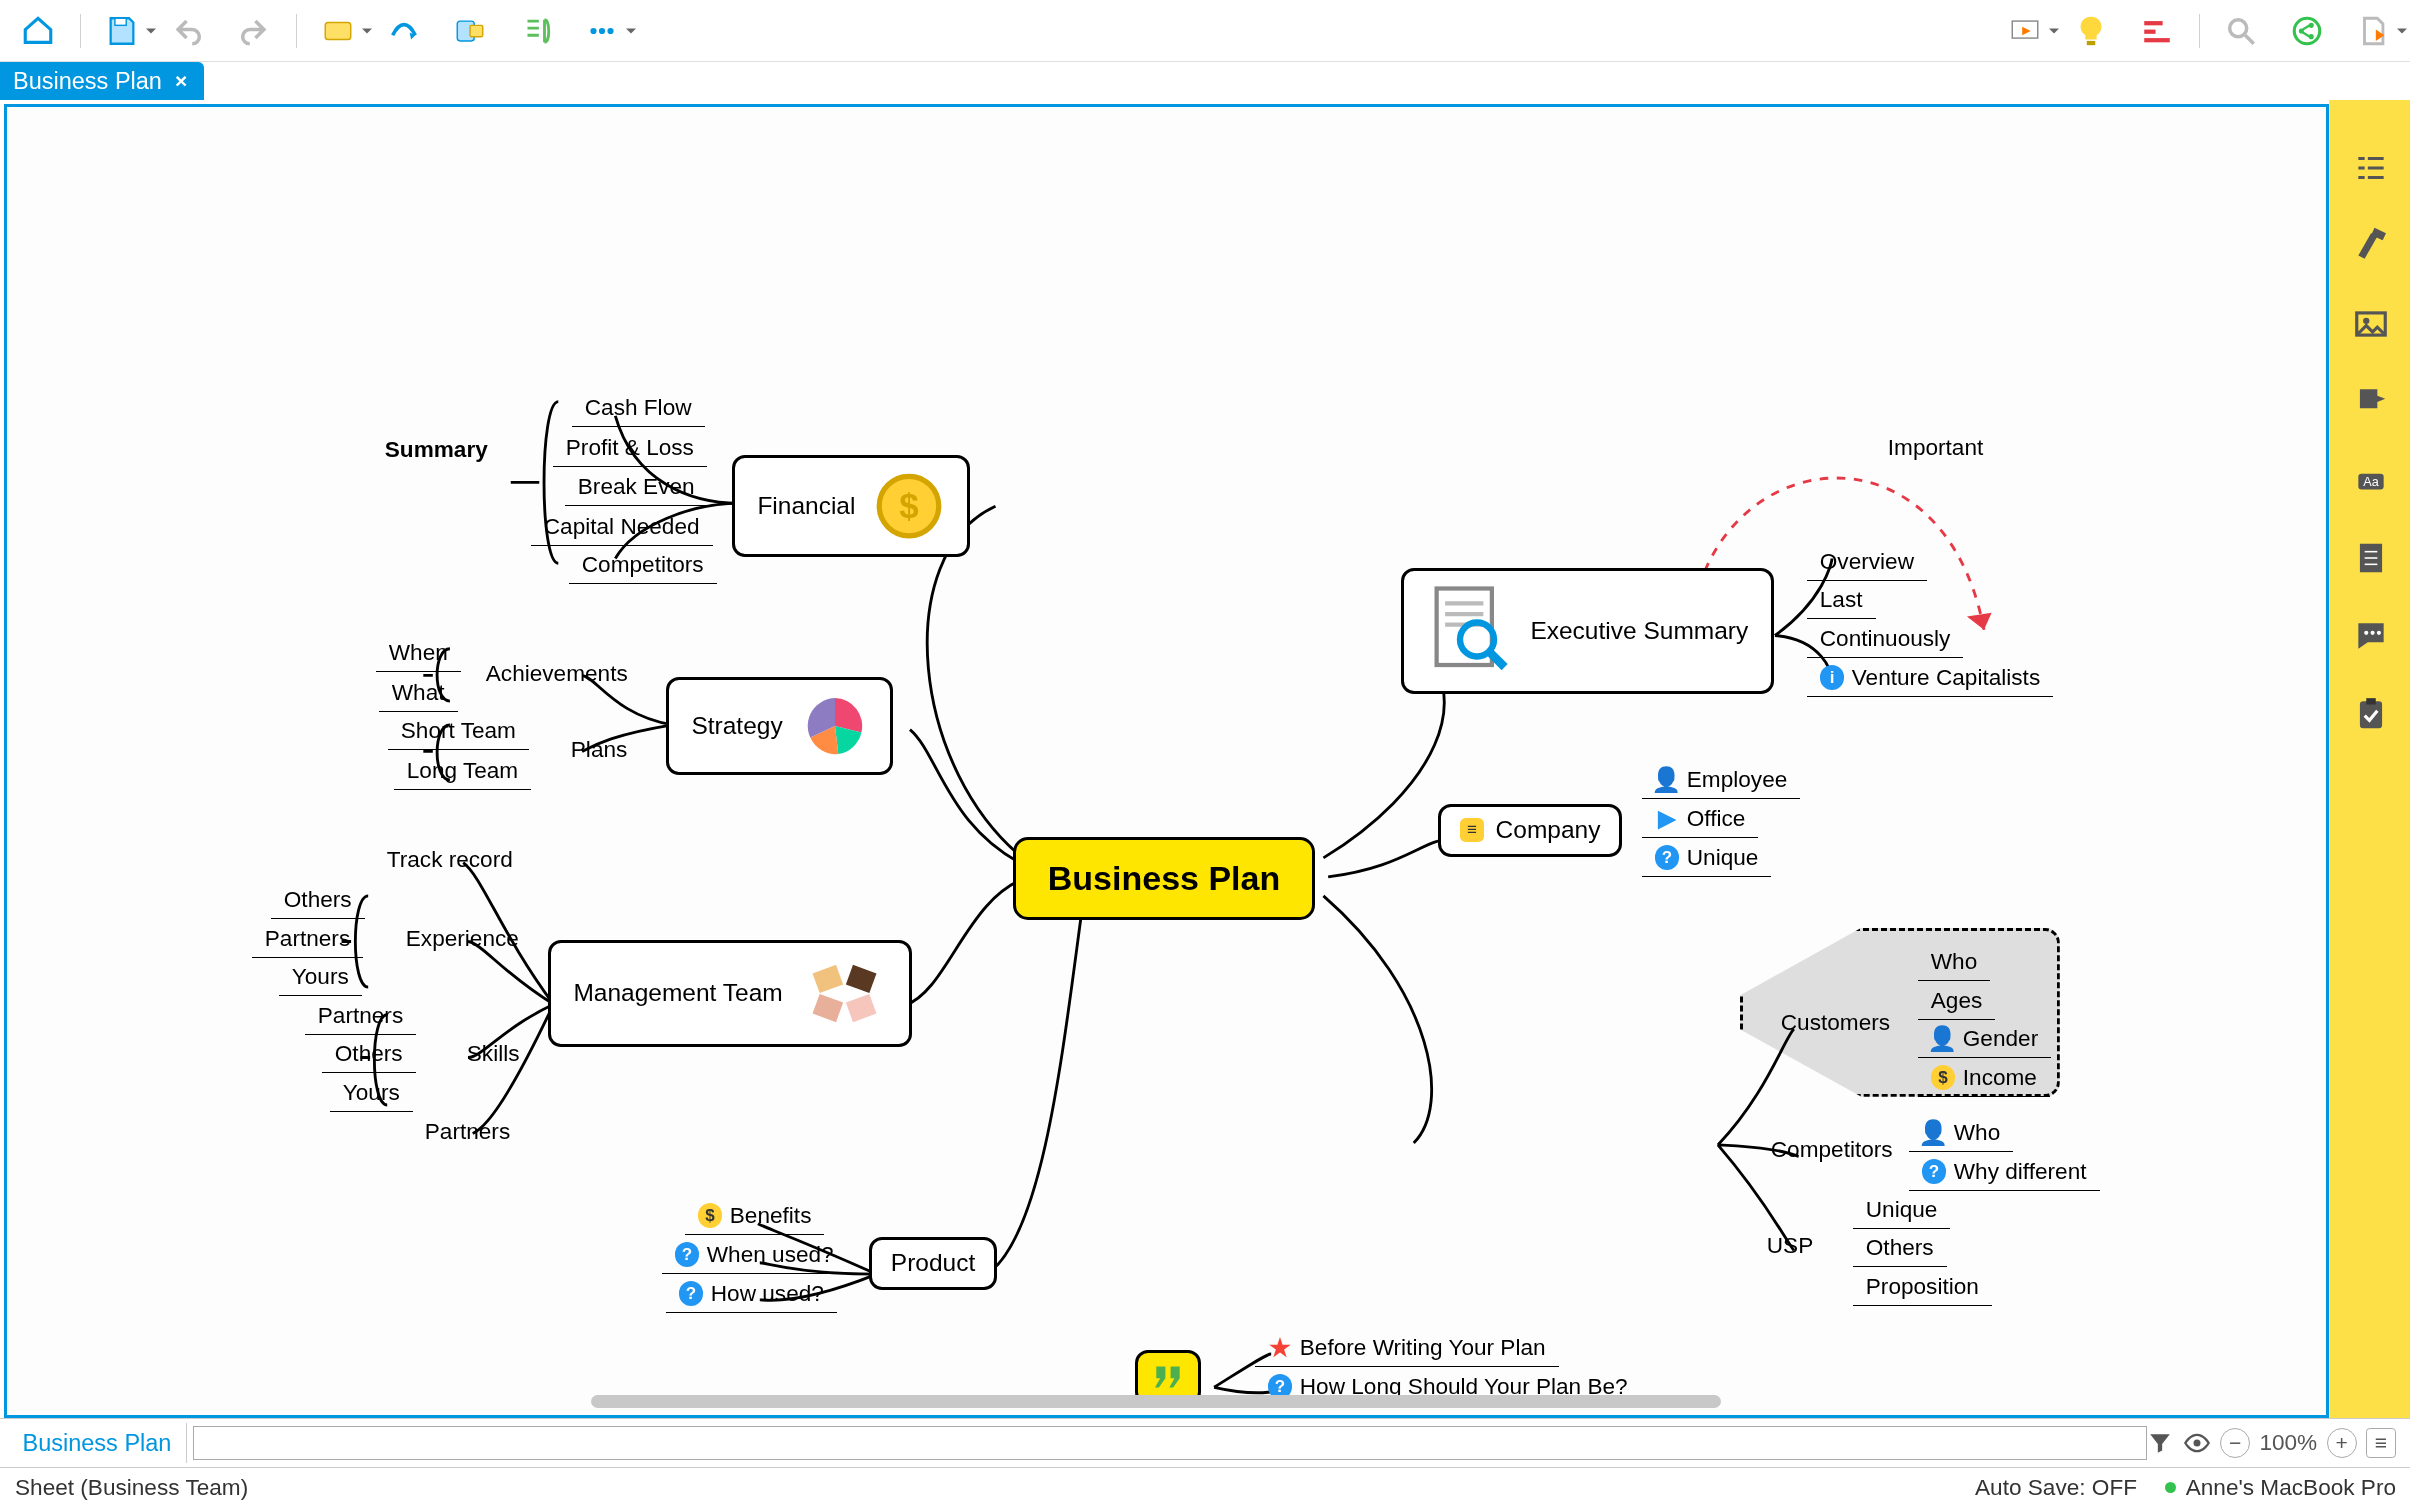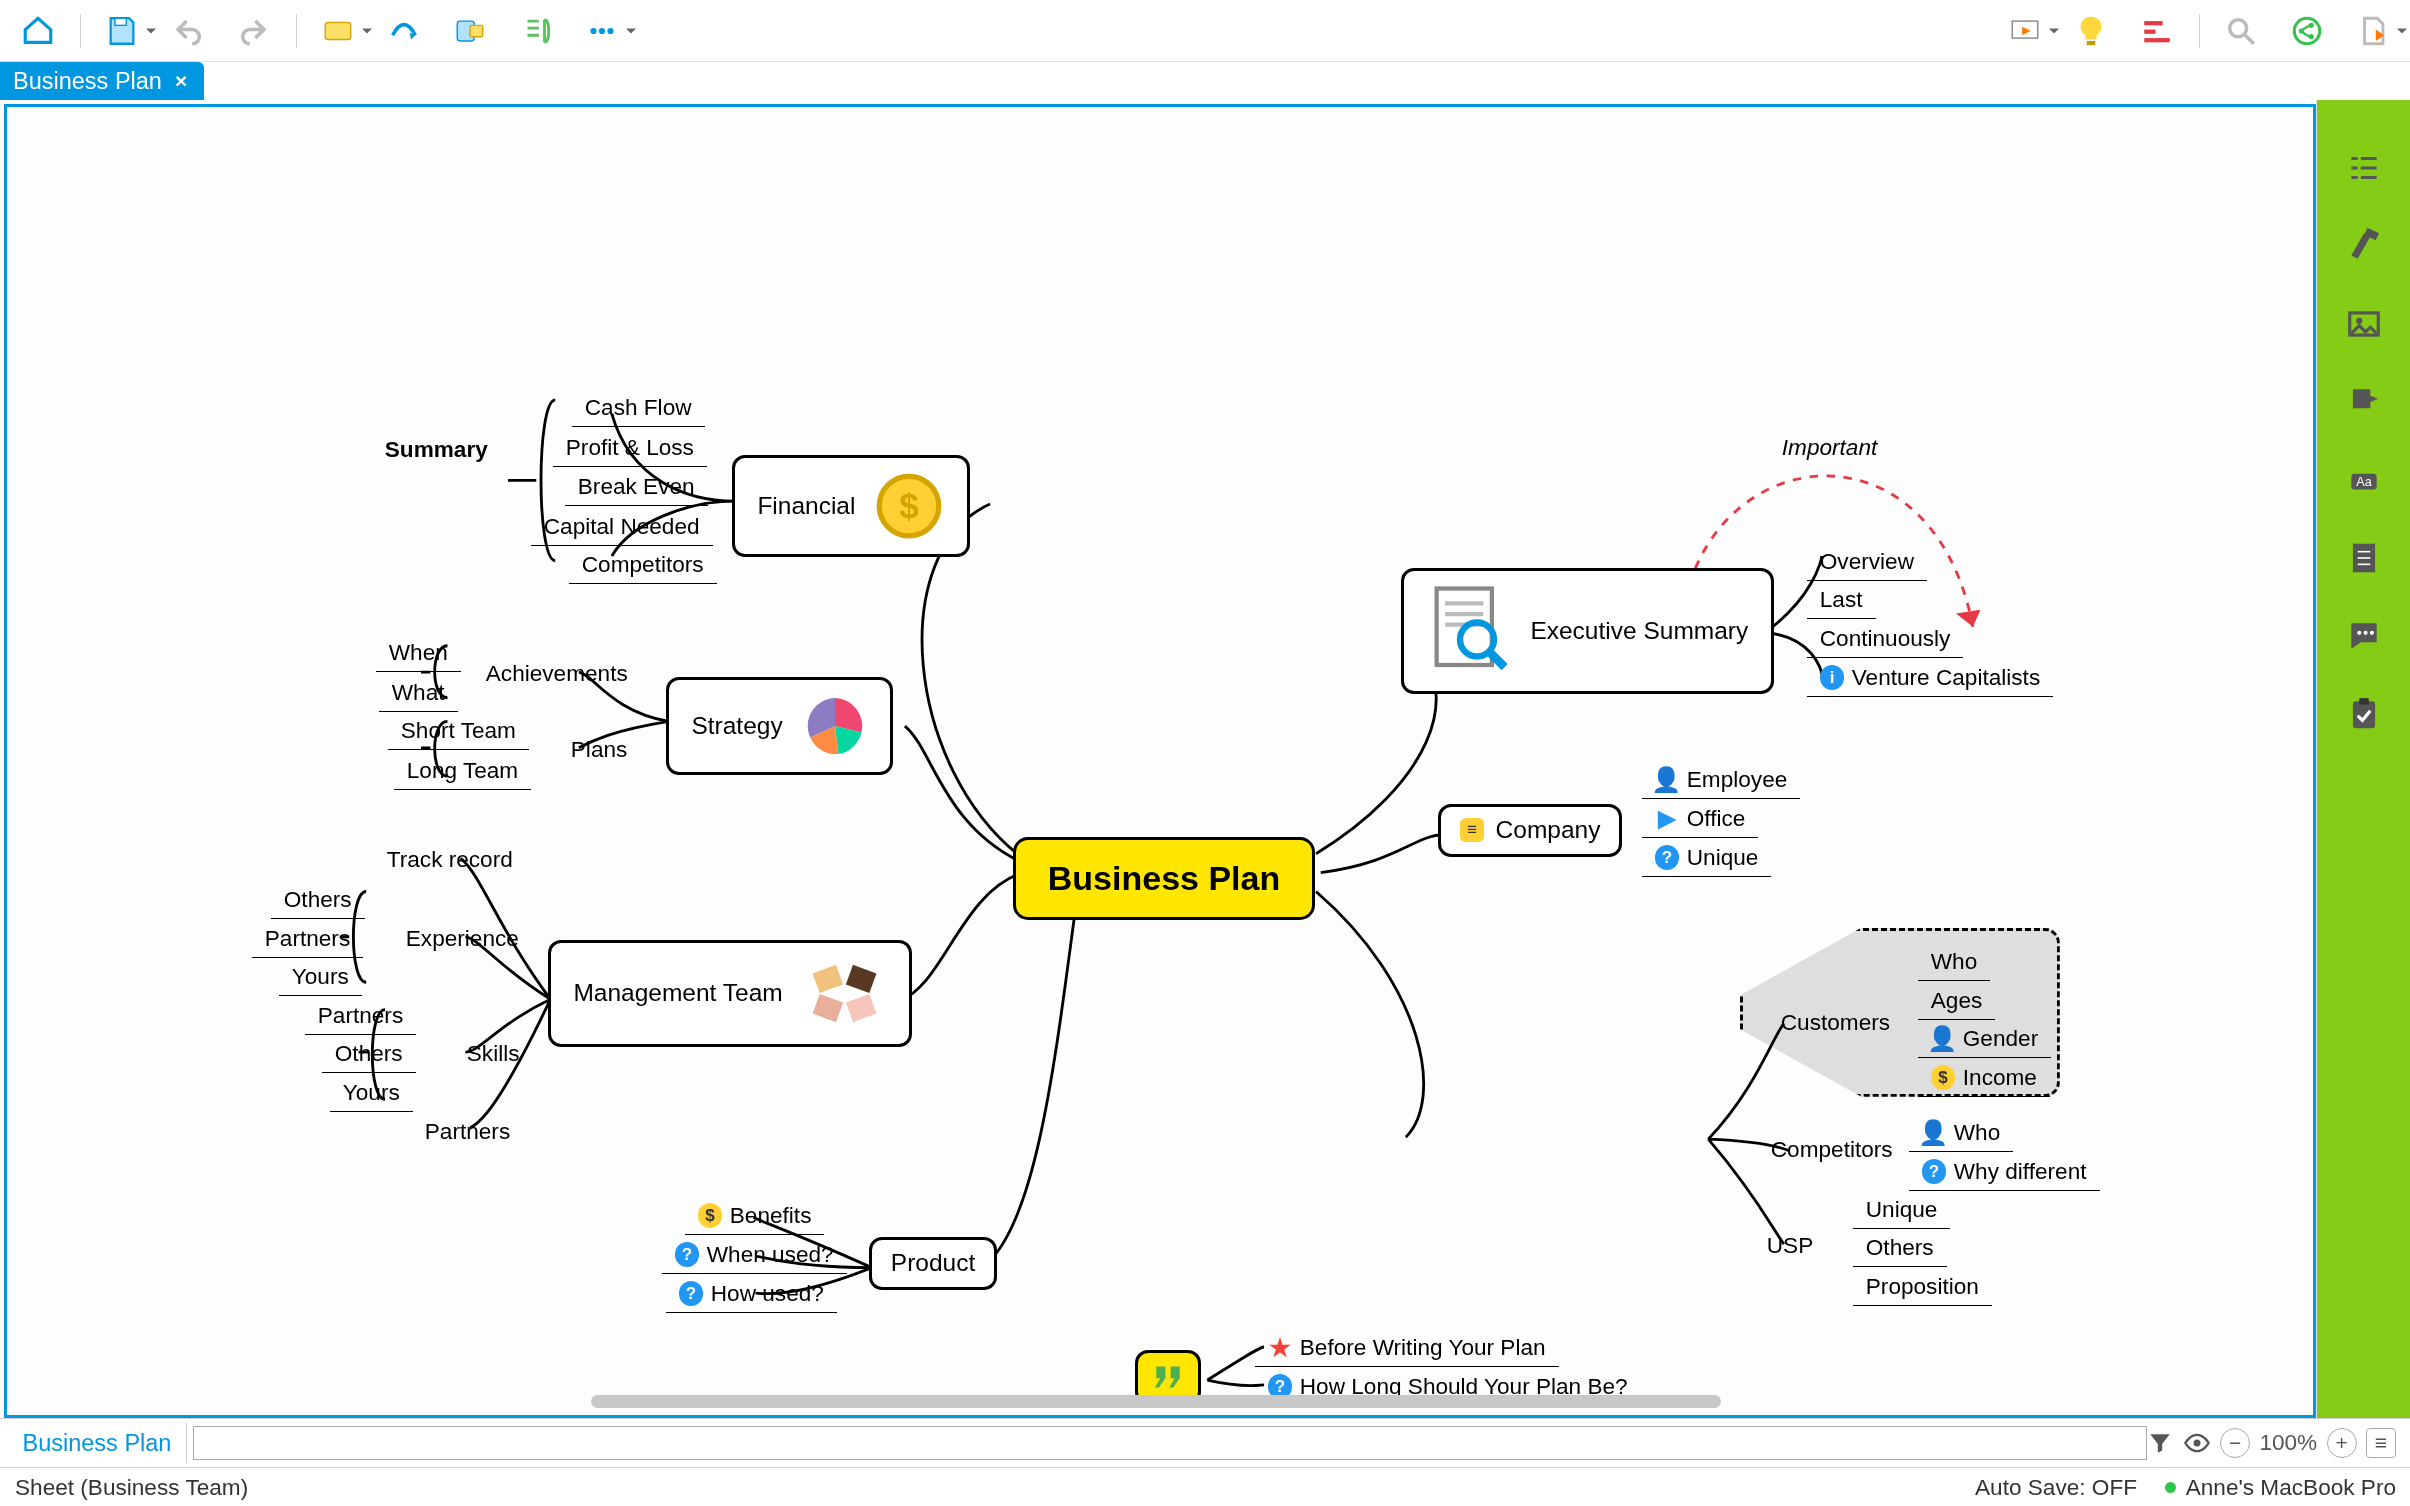"Important" div.lbl { font-style: italic -> none; left: 1762px -> 1868px }
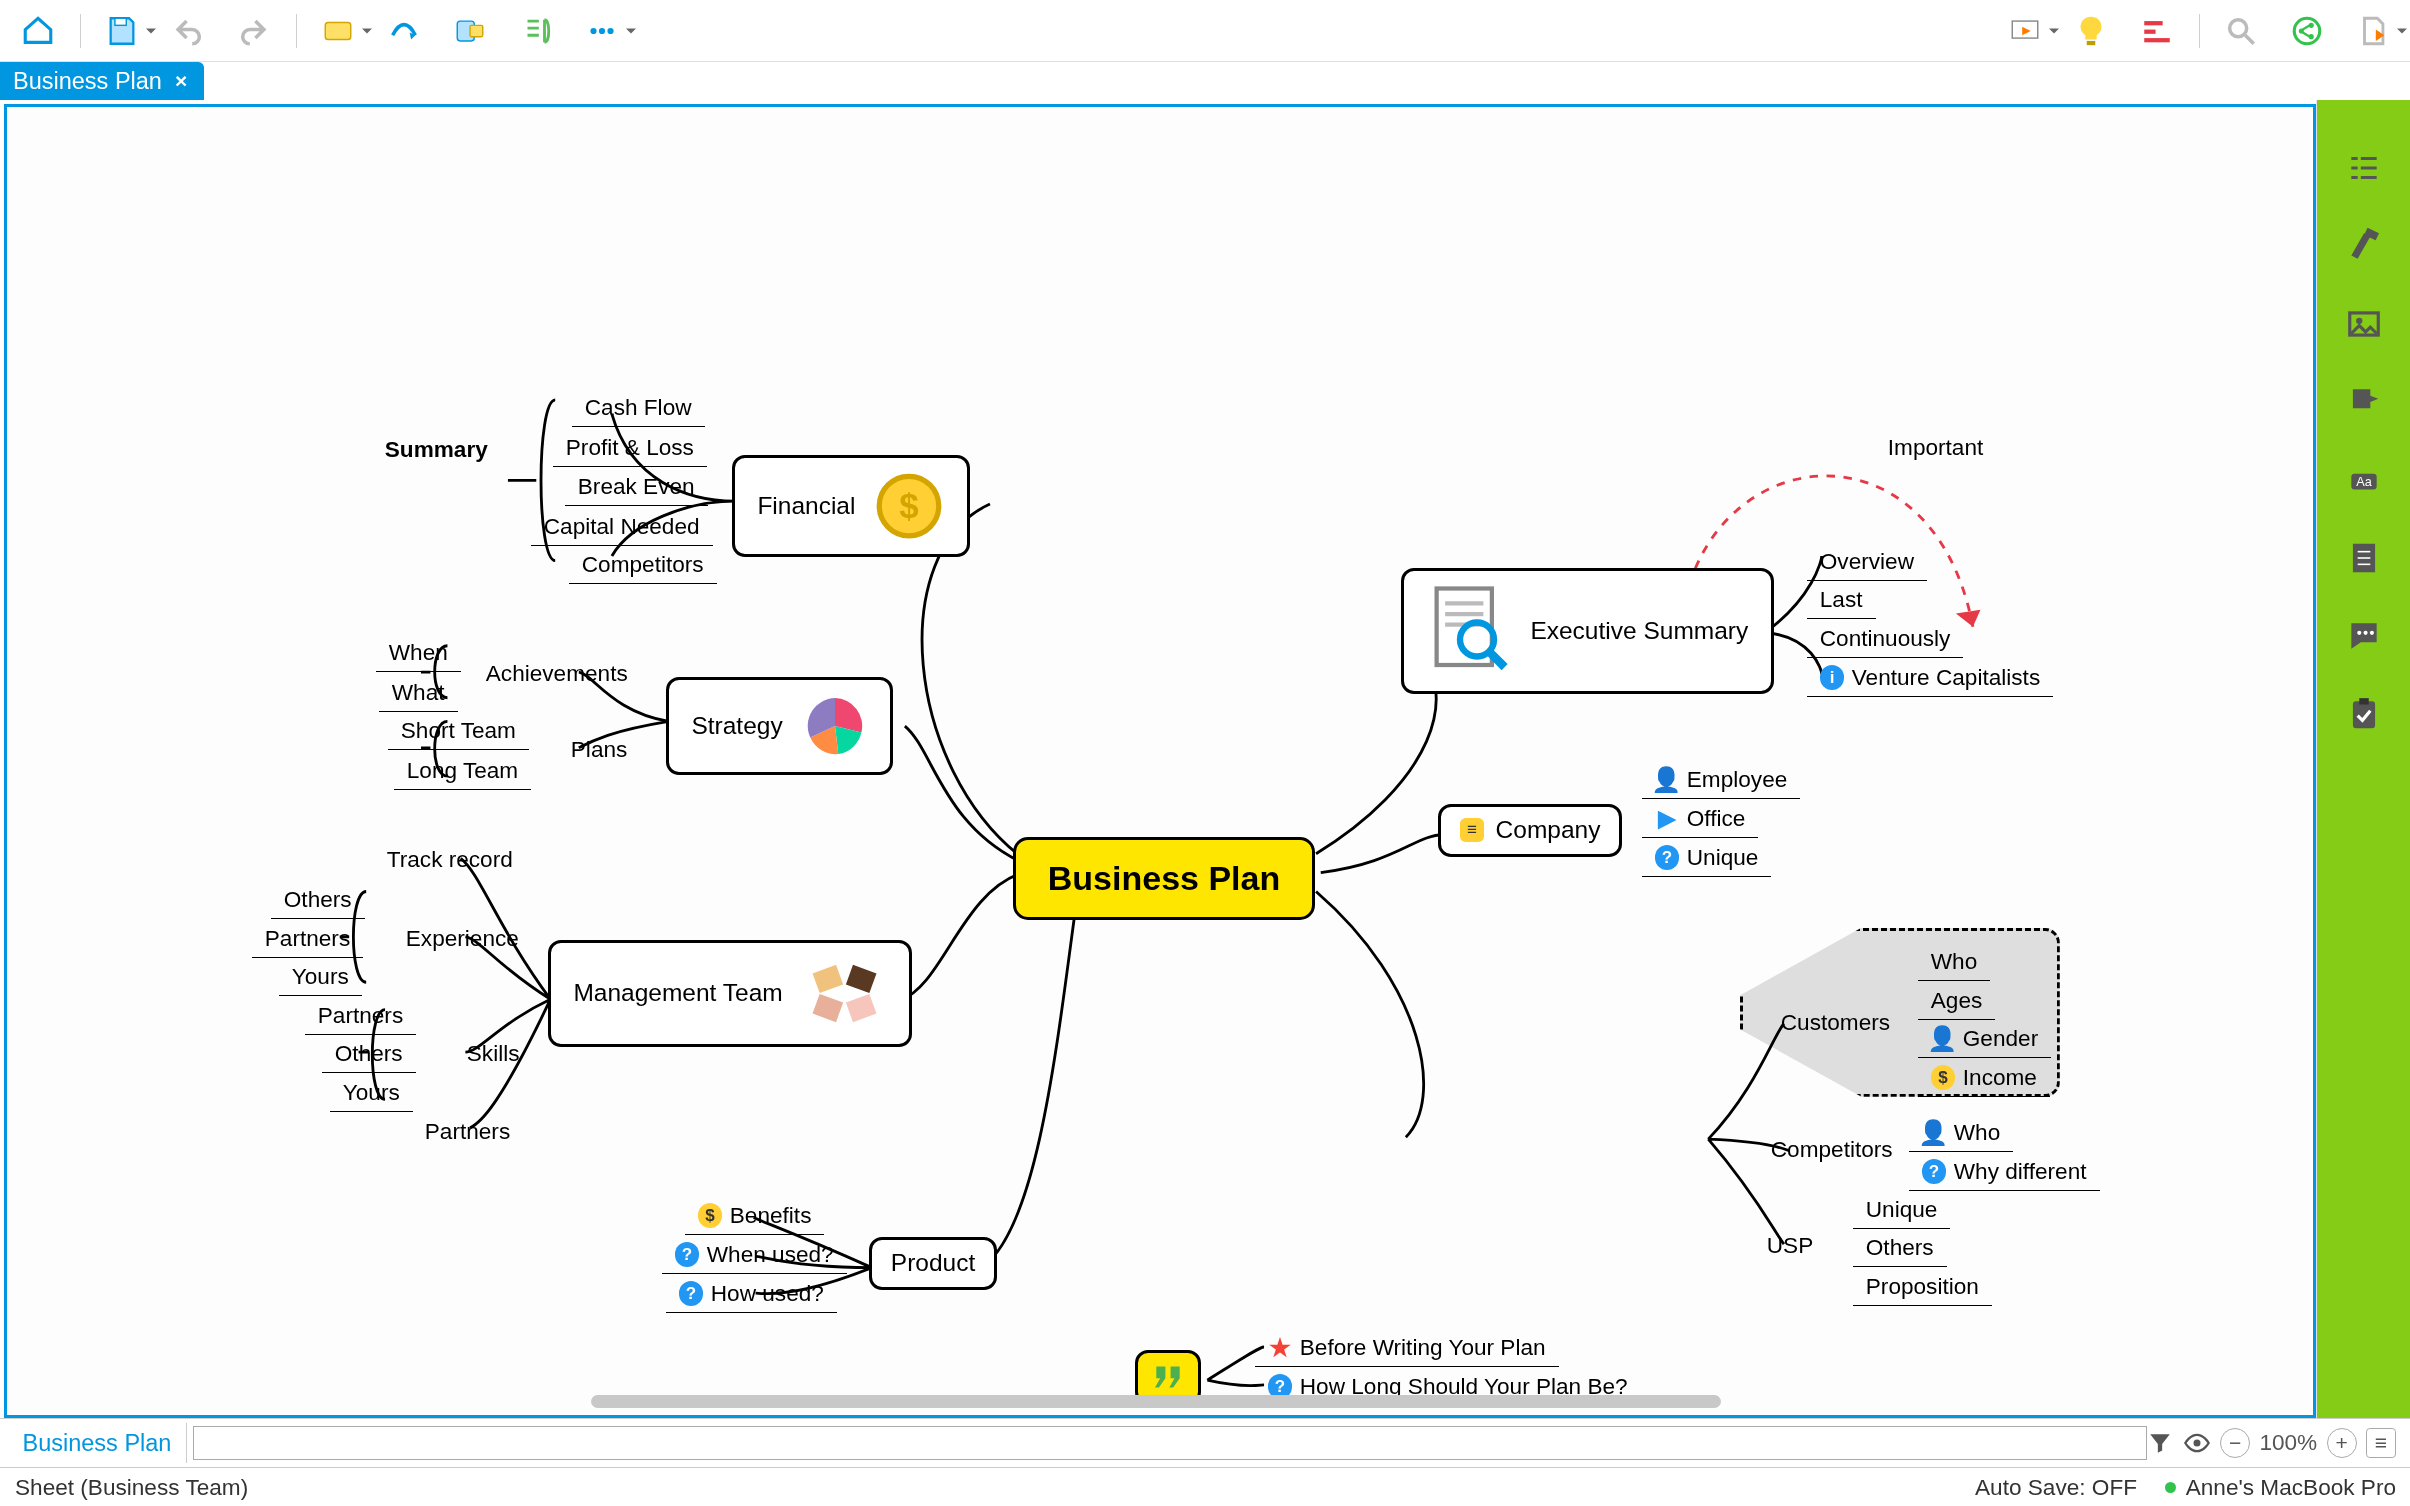"Aa" .side-panel { background: #84cc16 -> #fde047; width: 95px -> 82px }
